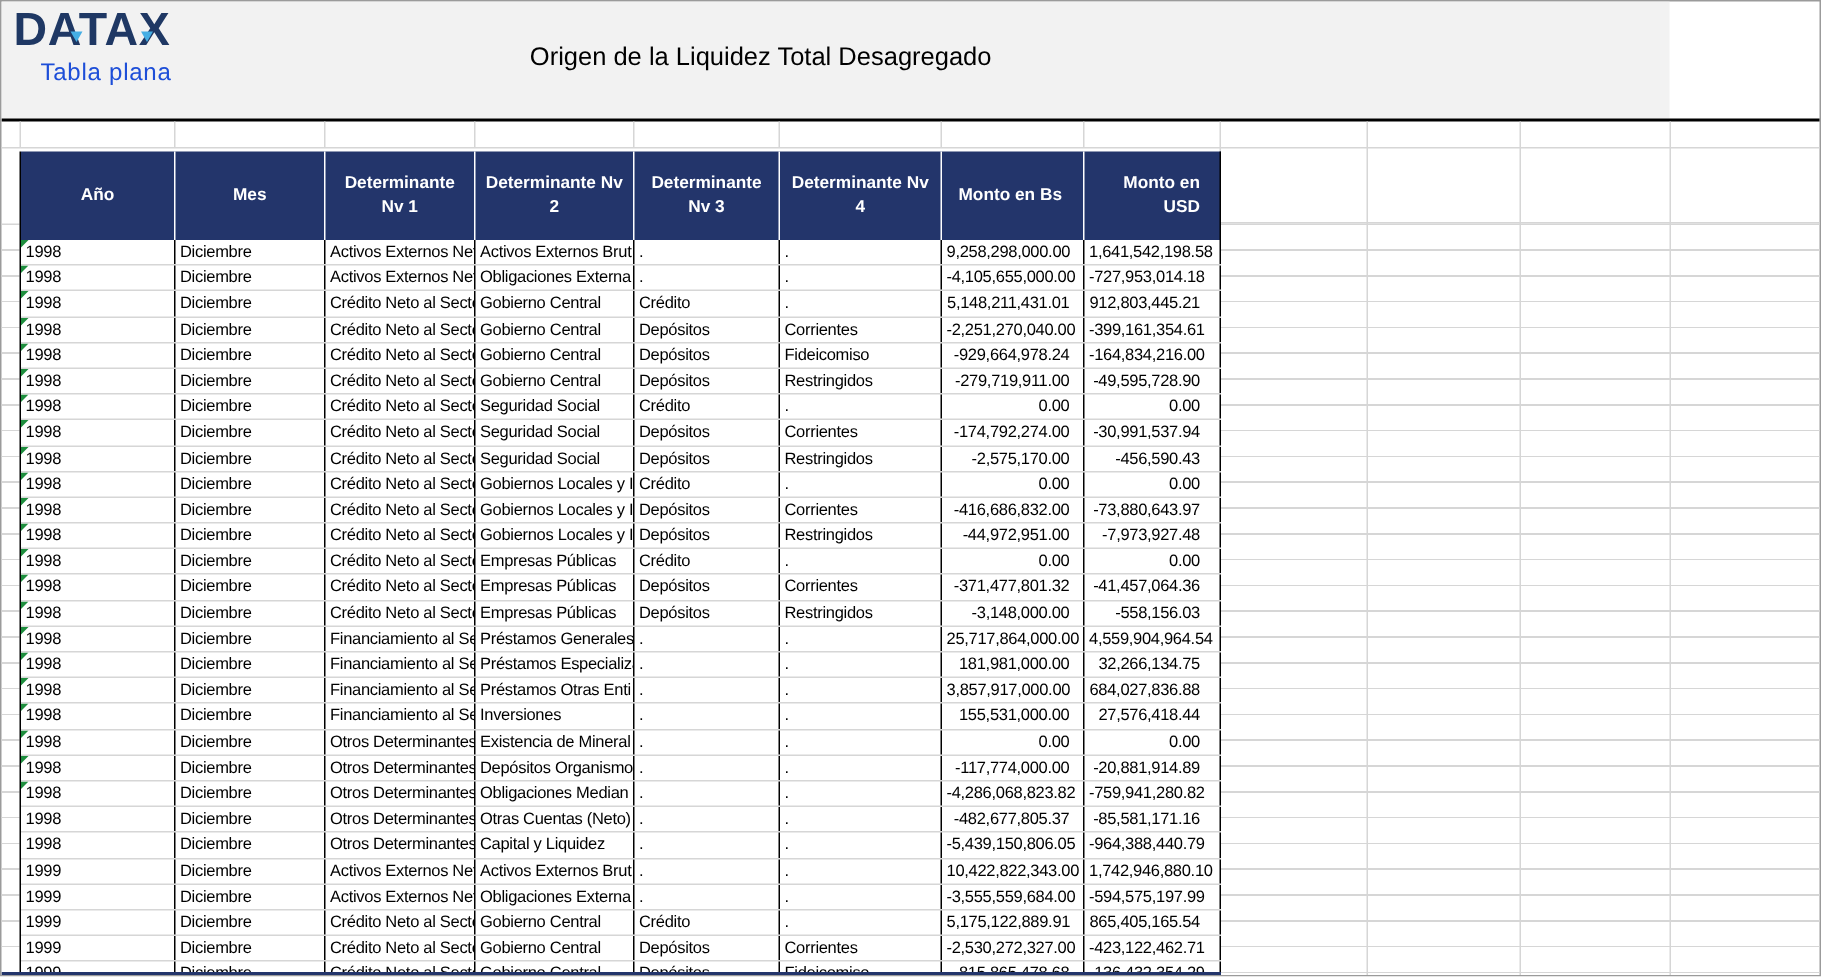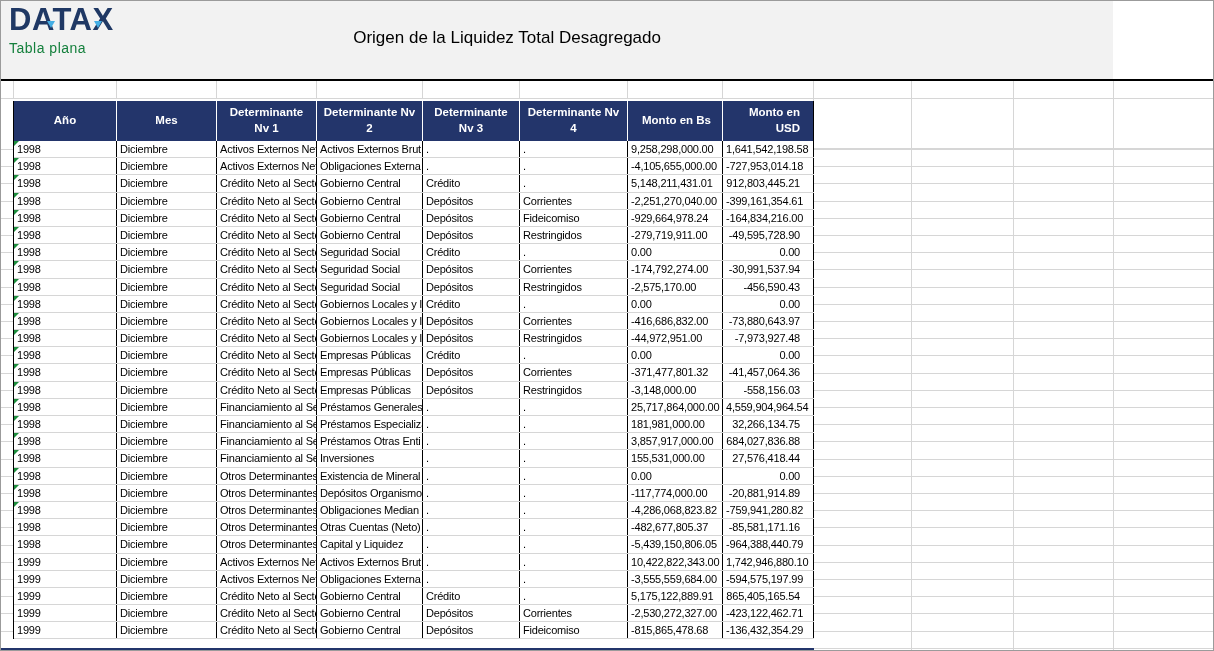"Tabla plana" .logo-tagline { color: #15803d -> #1d4ed8; font-size: 14px -> 16px; left: 8px -> 26px }
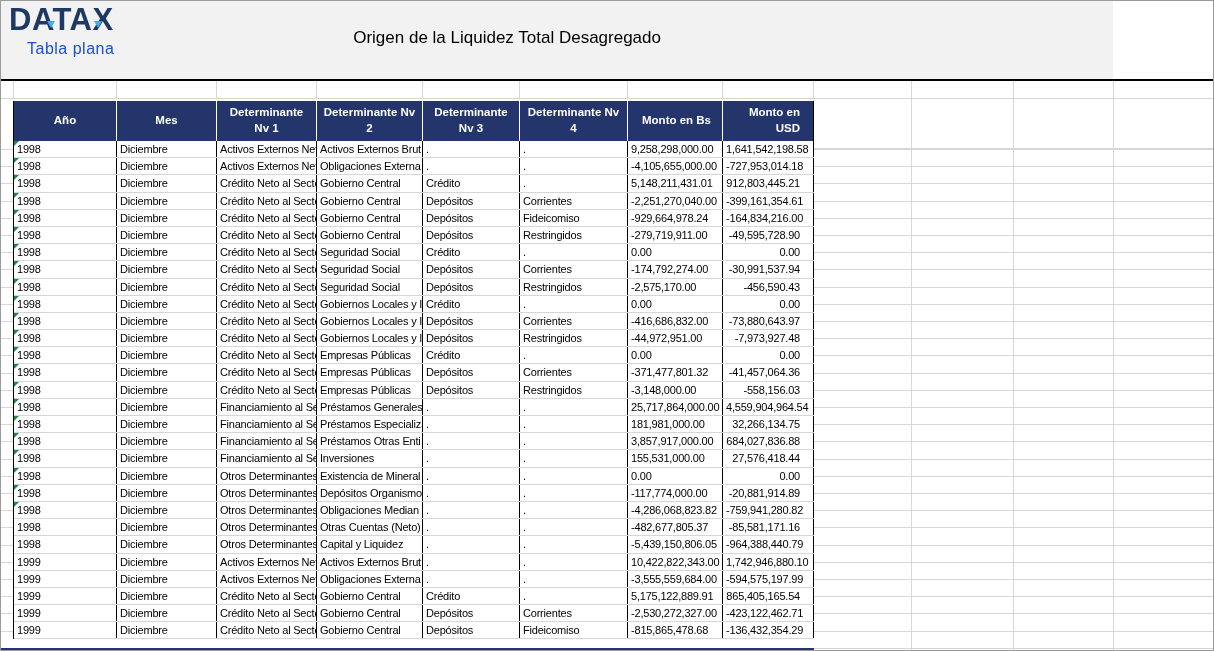"Año" .thead { height: 40px -> 59px }
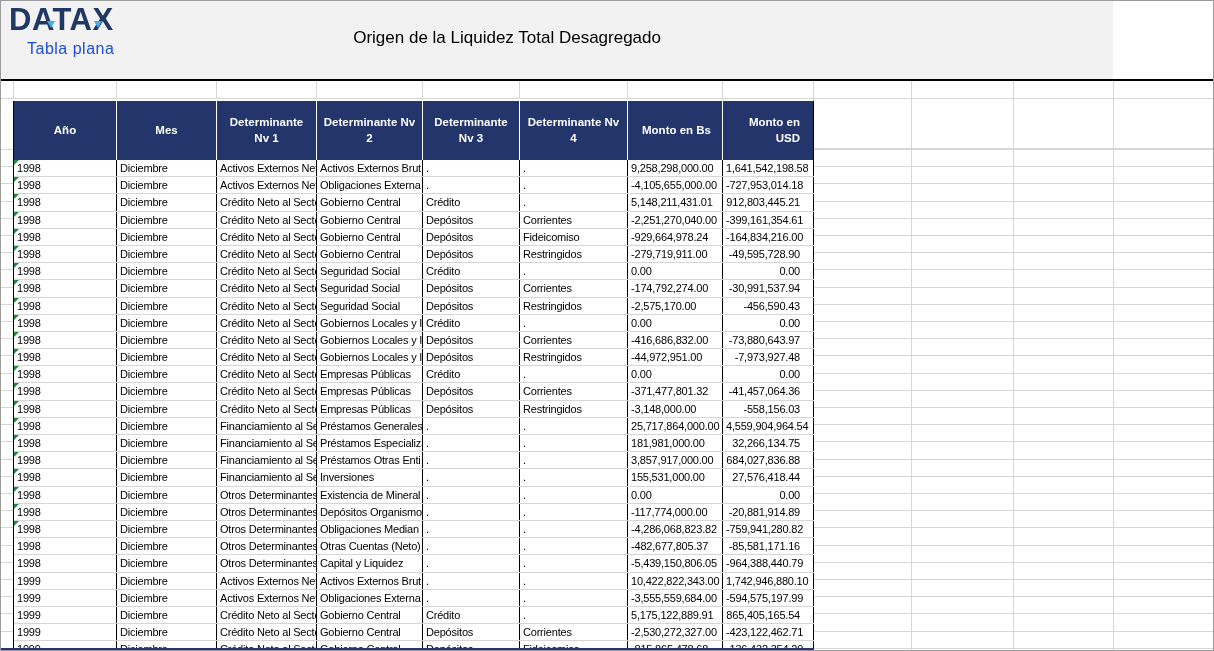"Monto en Bs" .c-bs { padding-right: 3px -> 9px; text-align: left -> right }
